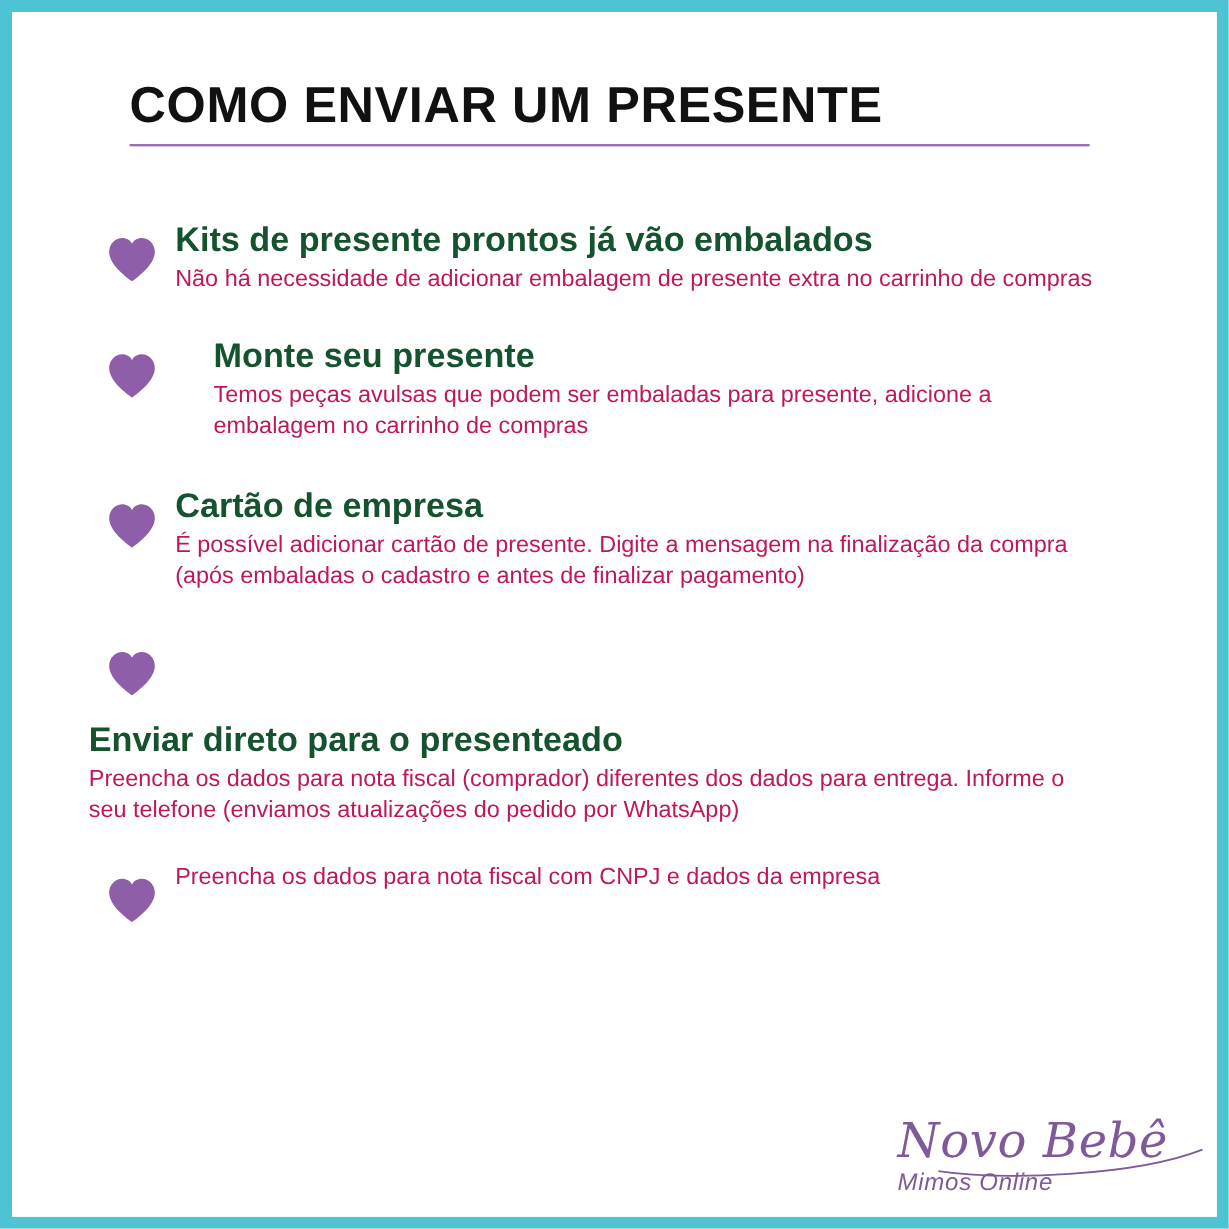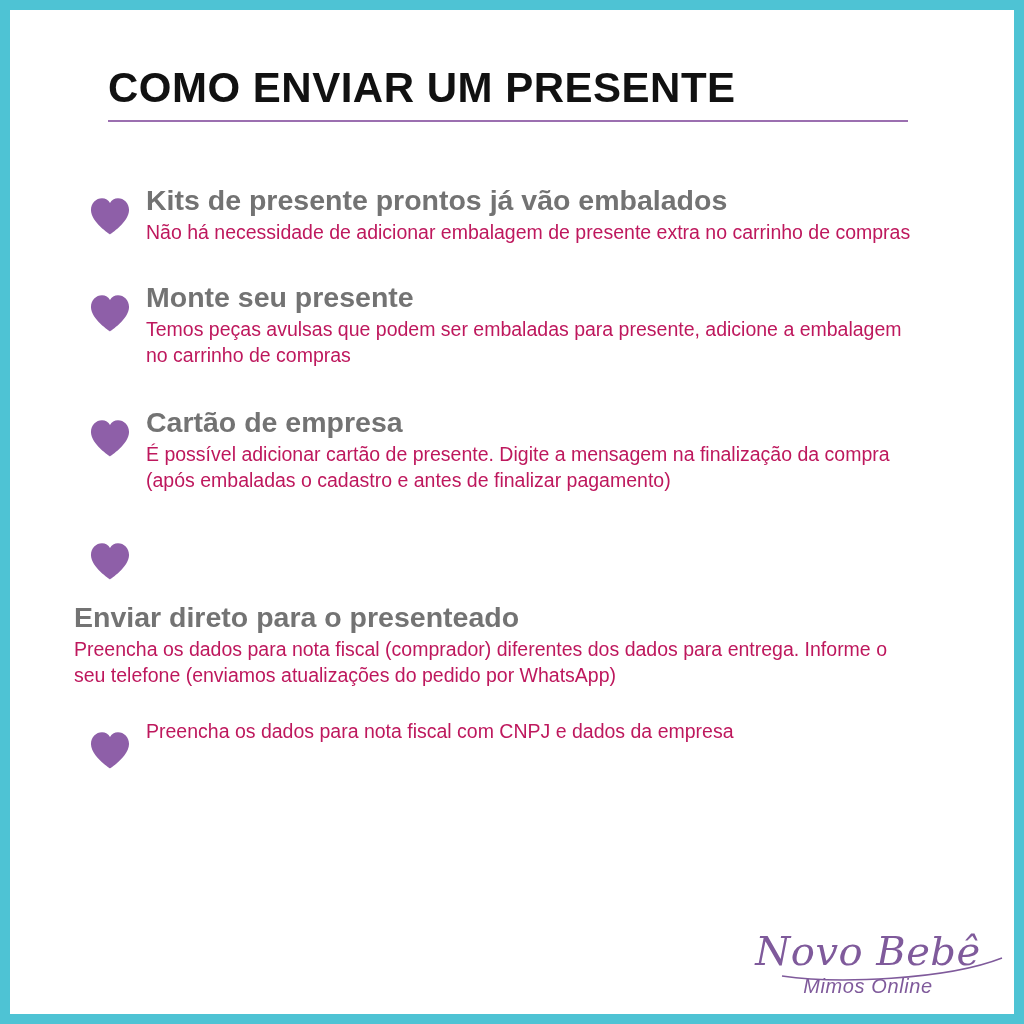"Kits de presente prontos já" .item-title { color: #737373 -> #14532d }
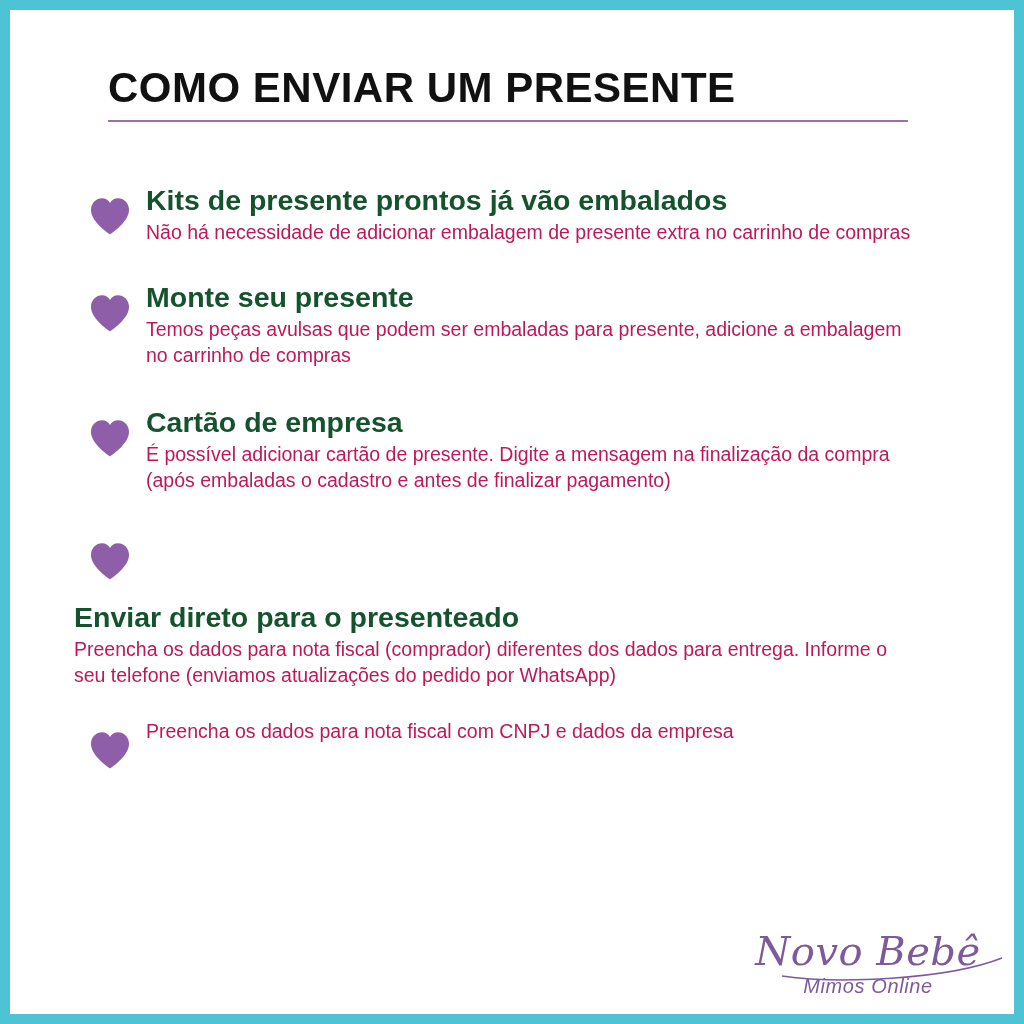"Monte seu presente" .item:nth-child(2) { gap: none -> 32px }
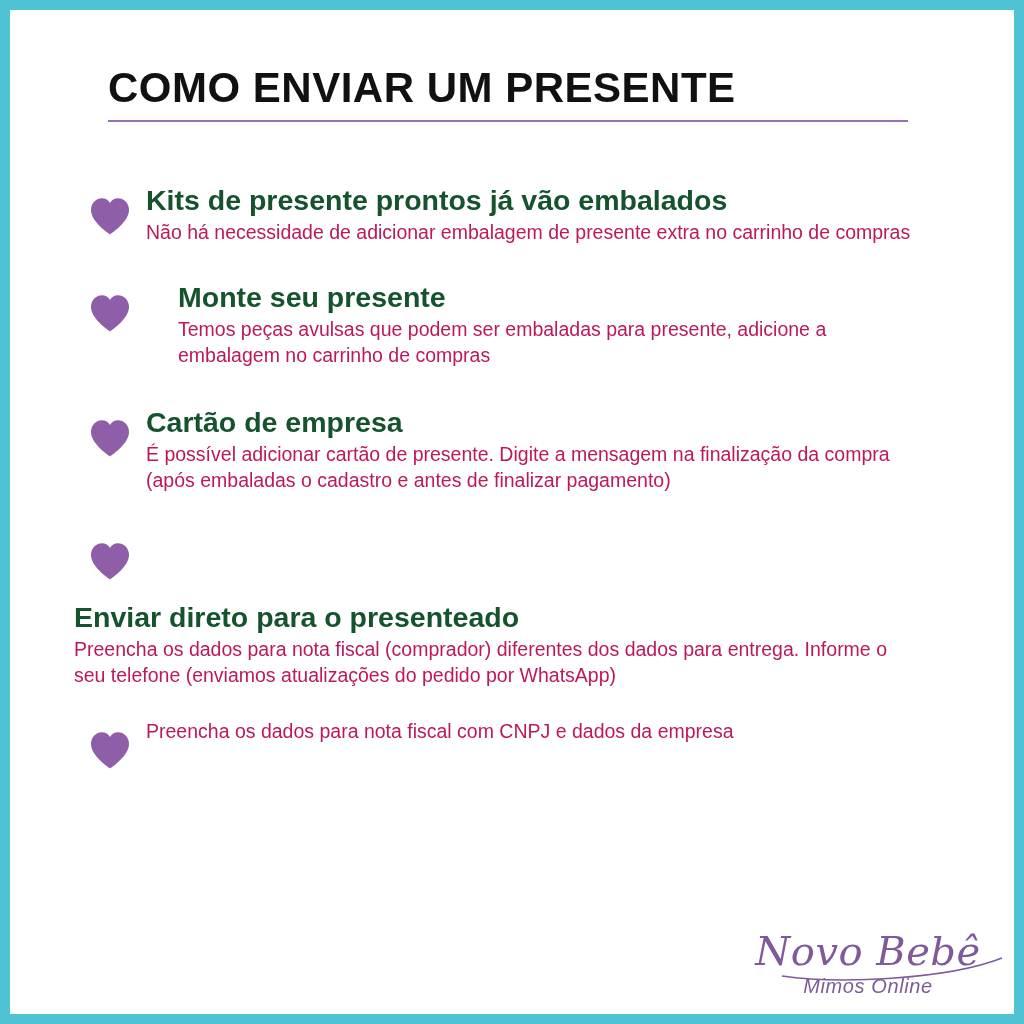"Novo Bebê" .logo { text-align: center -> left }
